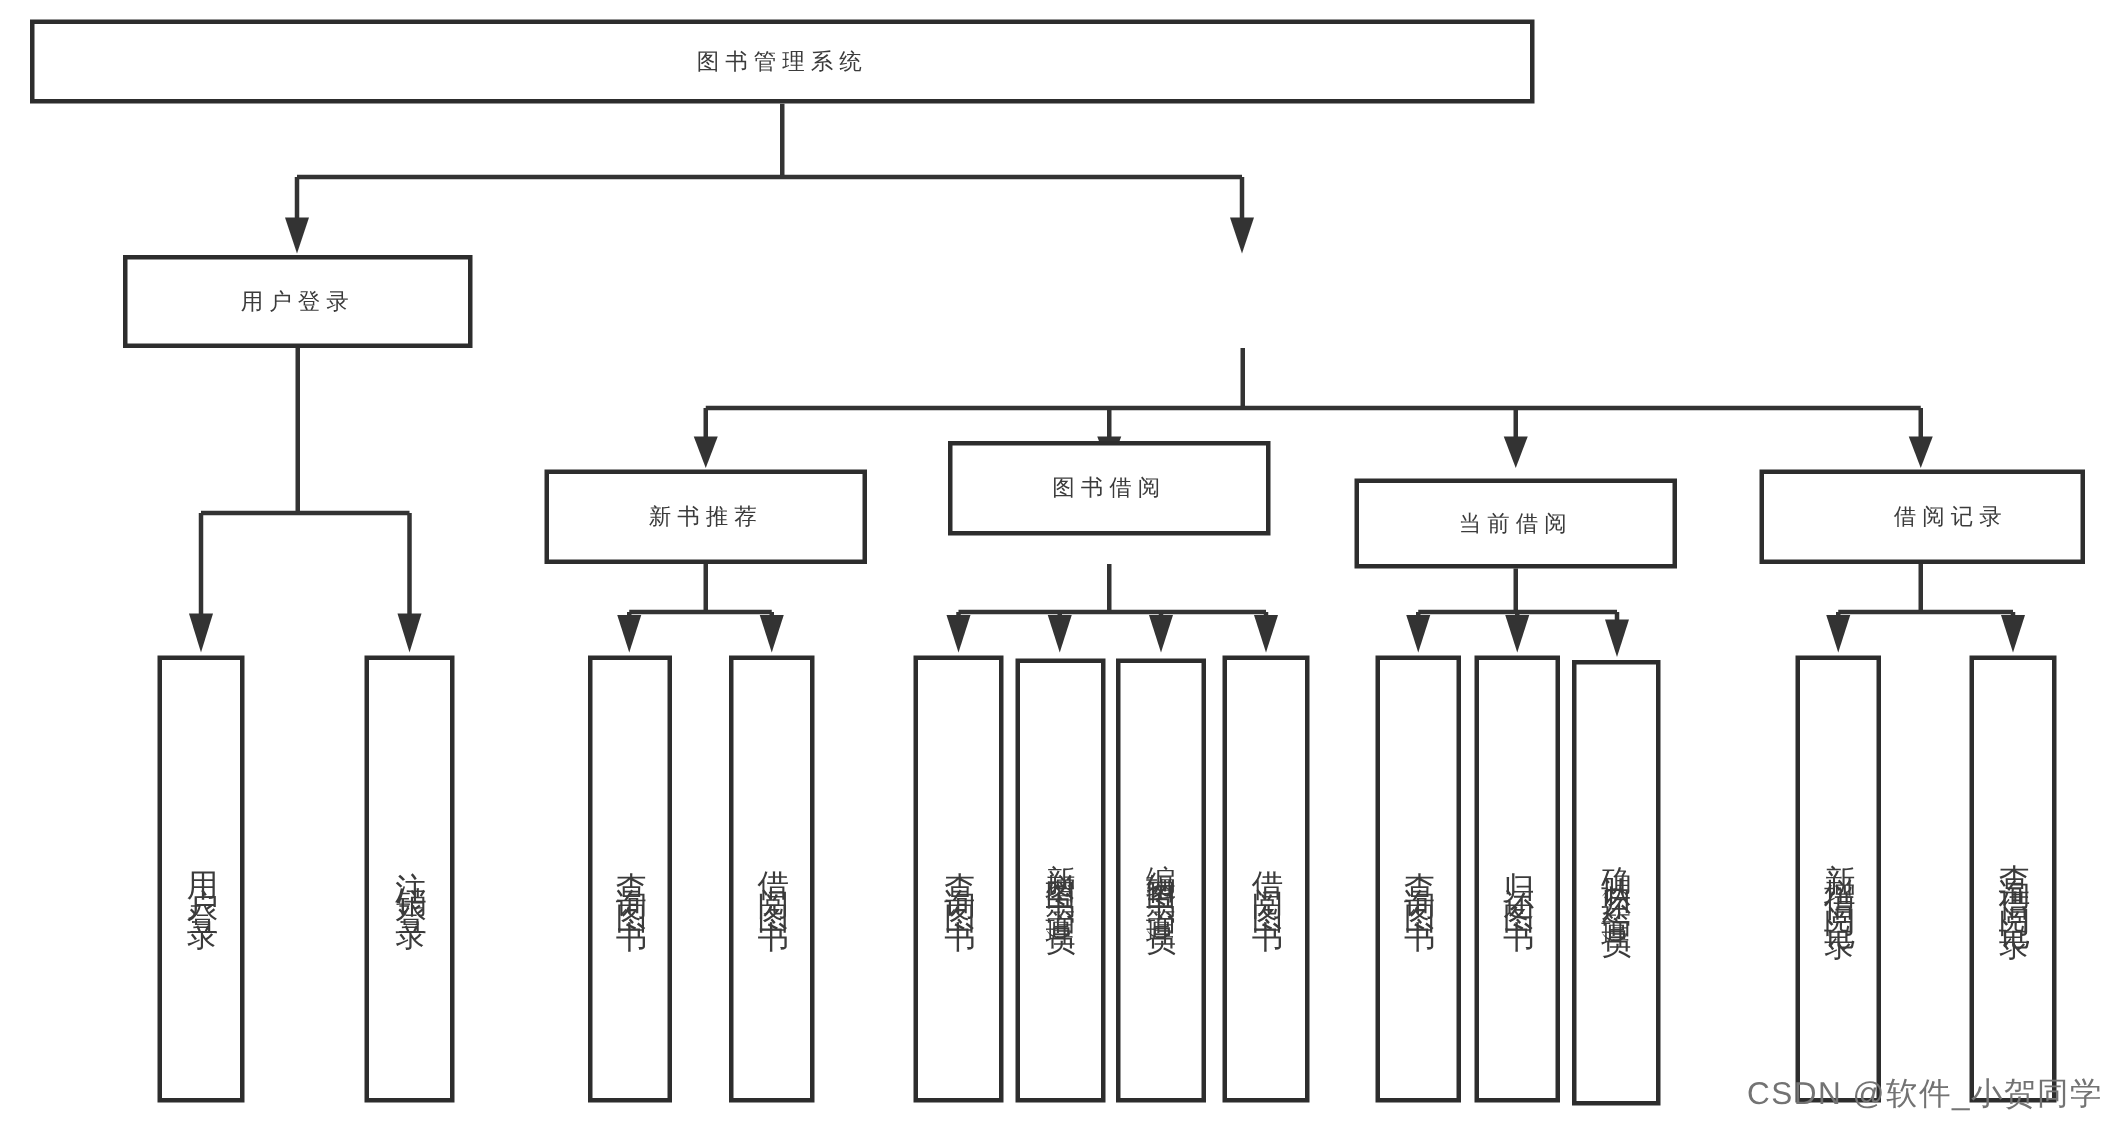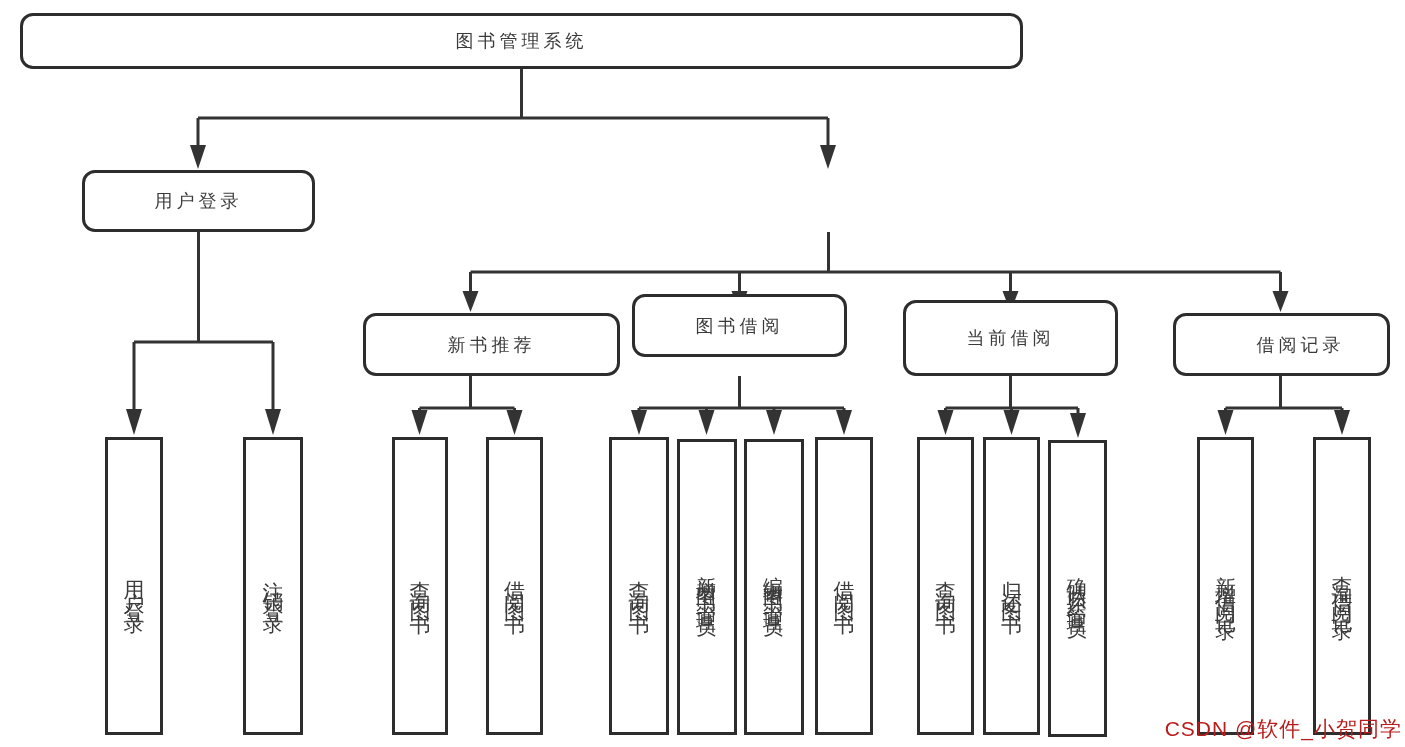"图书管理系统" .hbox { border-radius: 13px -> none; font-size: 18px -> 15px }
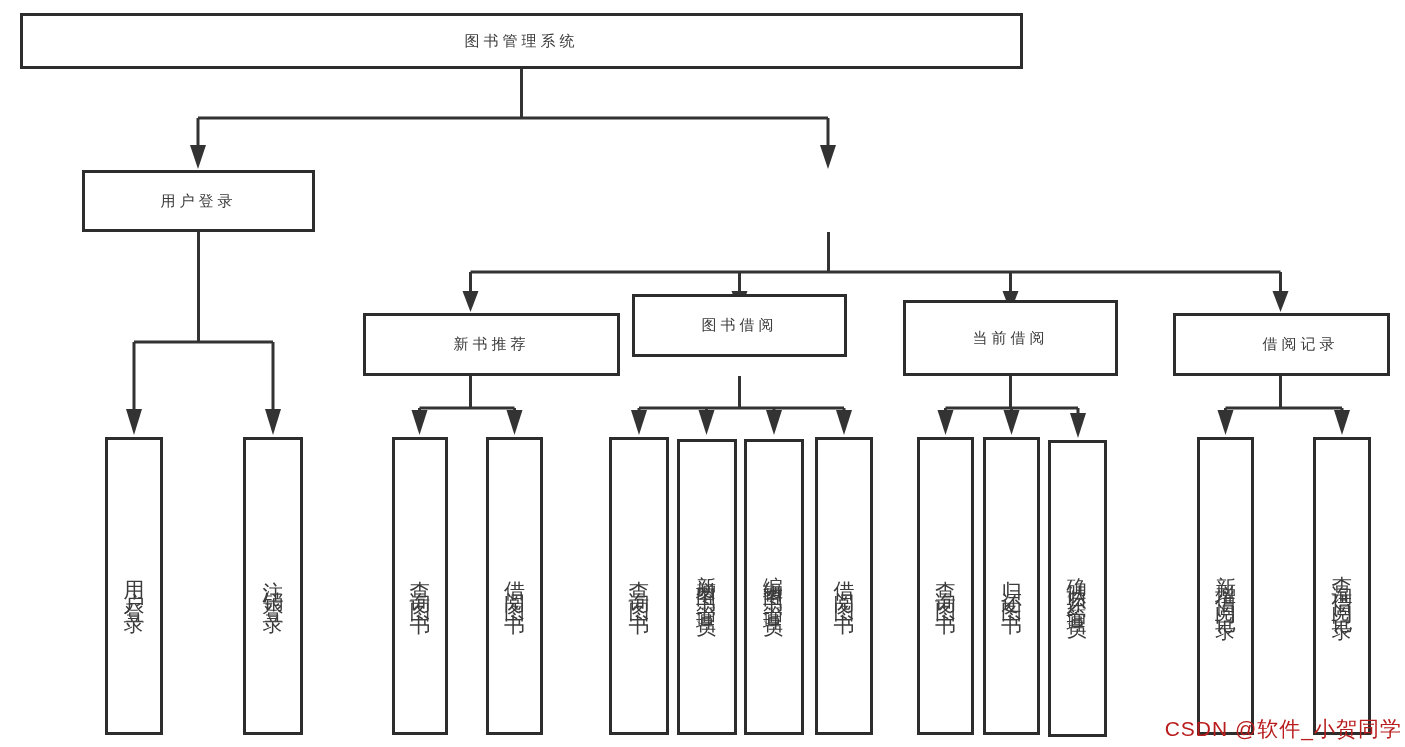"新书推荐" div.node { width: 257px -> 215px }
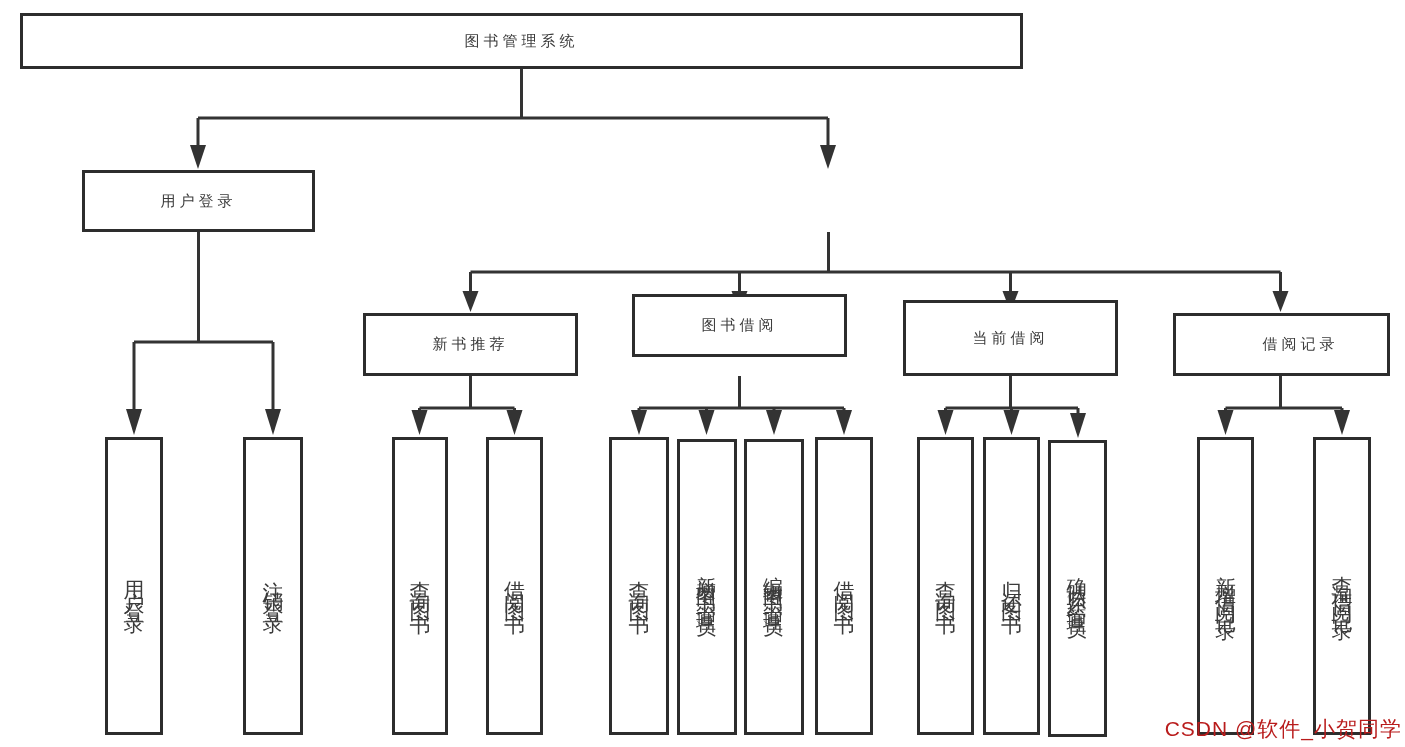"当前借阅" div.node { height: 76px -> 60px; top: 300px -> 319px }
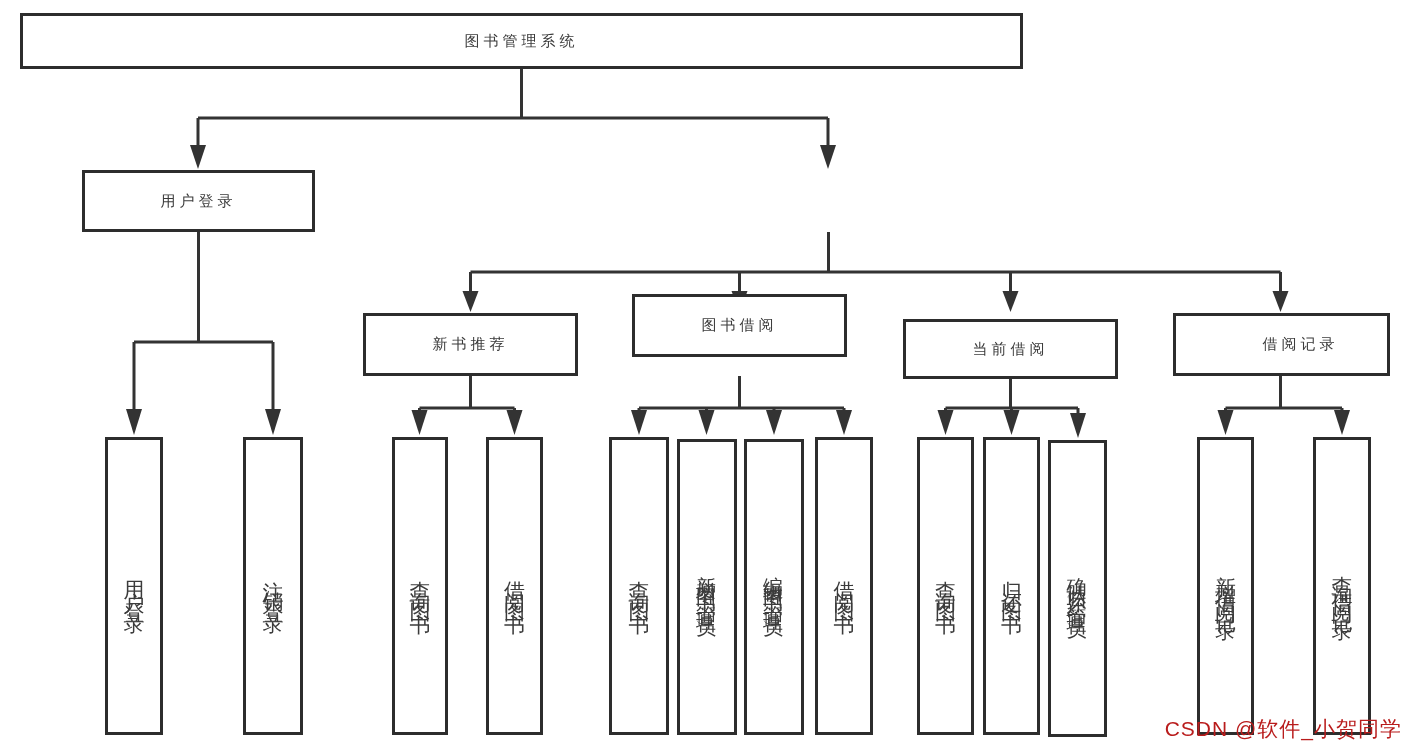"CSDN @软件_小贺同学" .watermark { color: #b91c1c -> #737373 }
